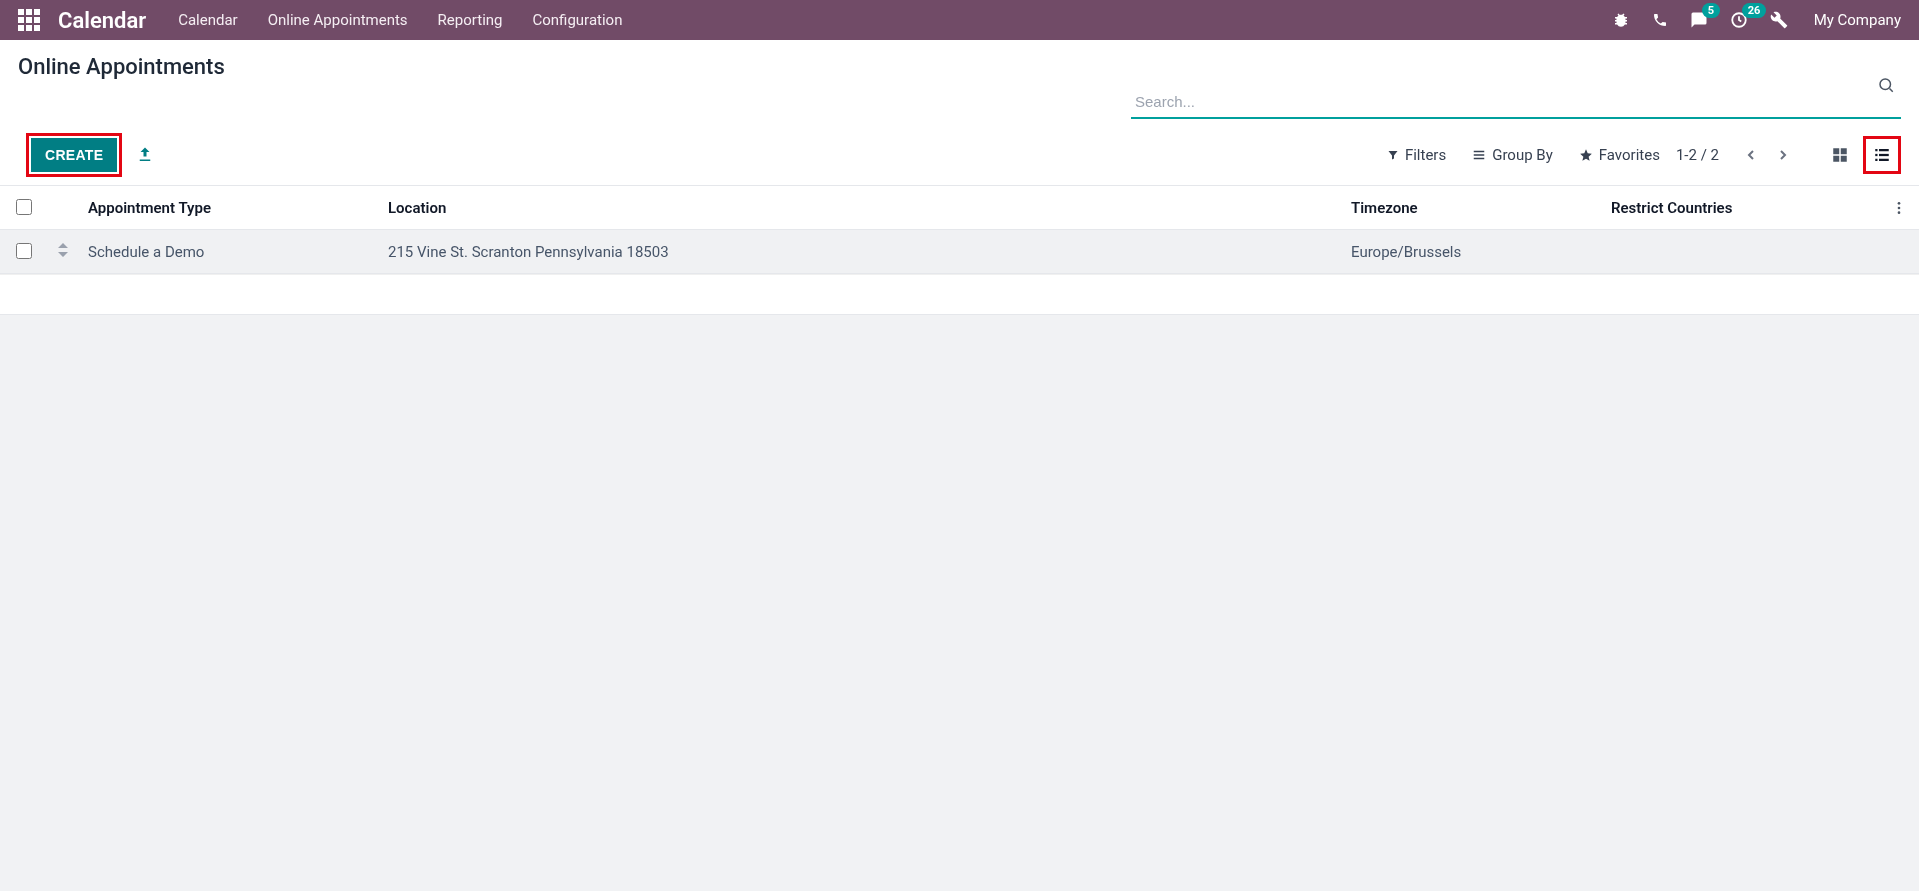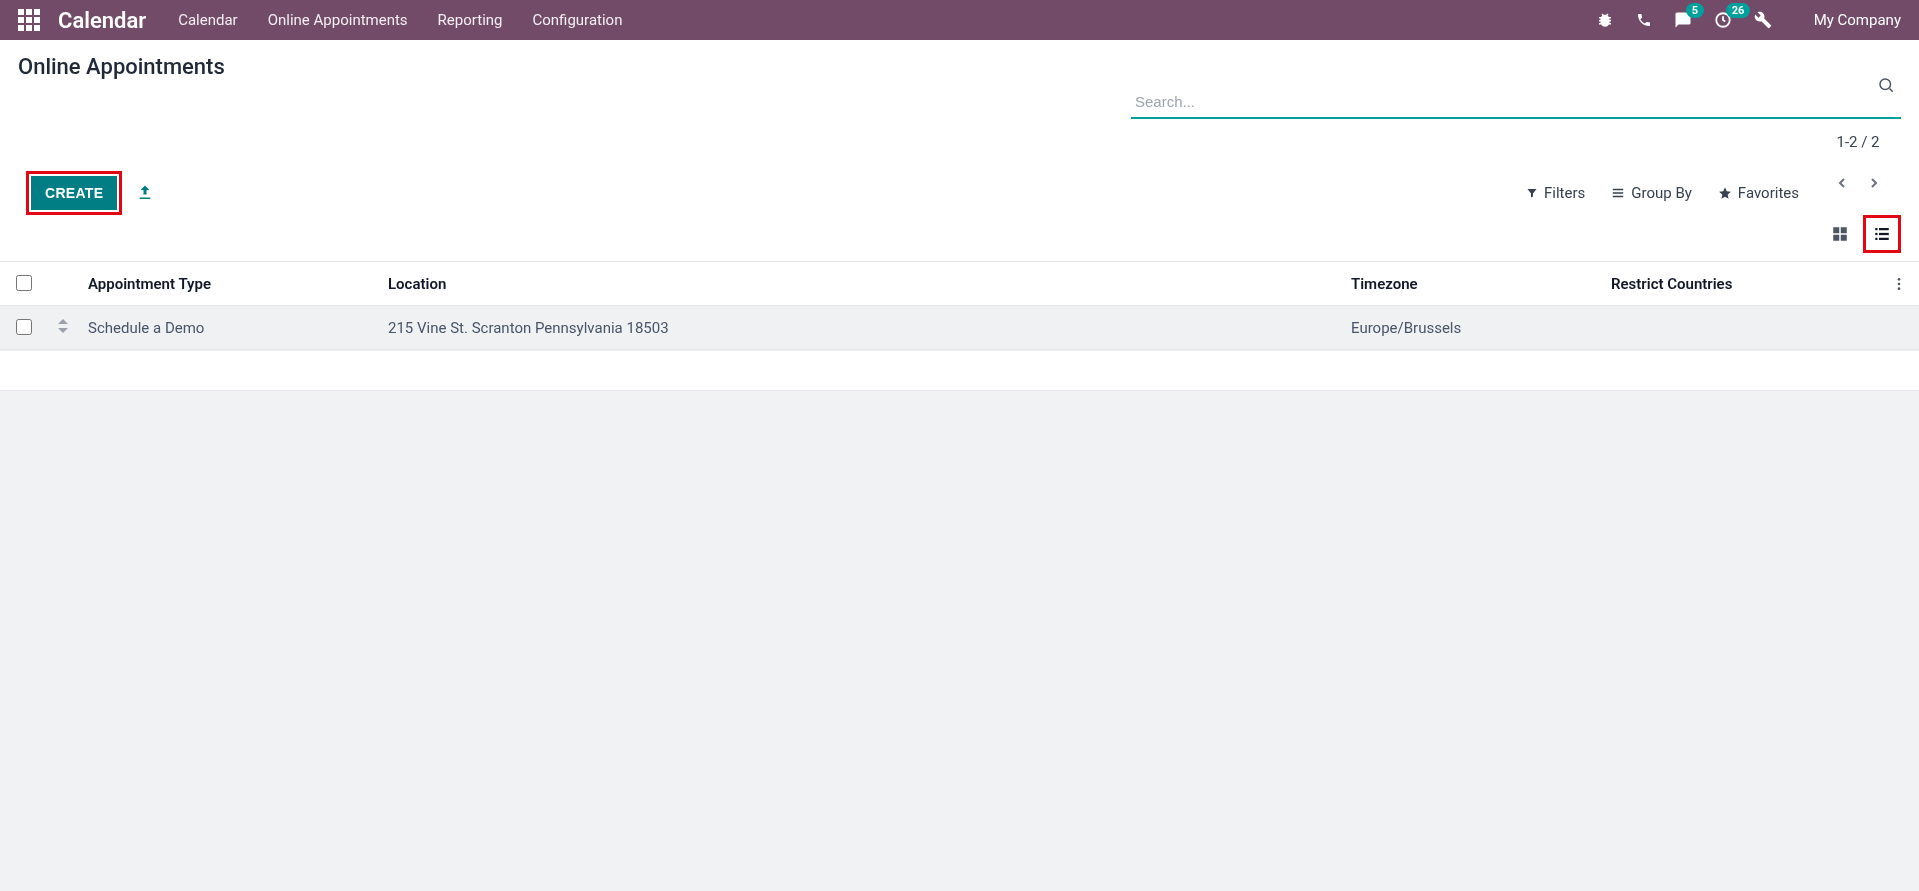"My Company" .company { margin-left: 20px -> 4px }
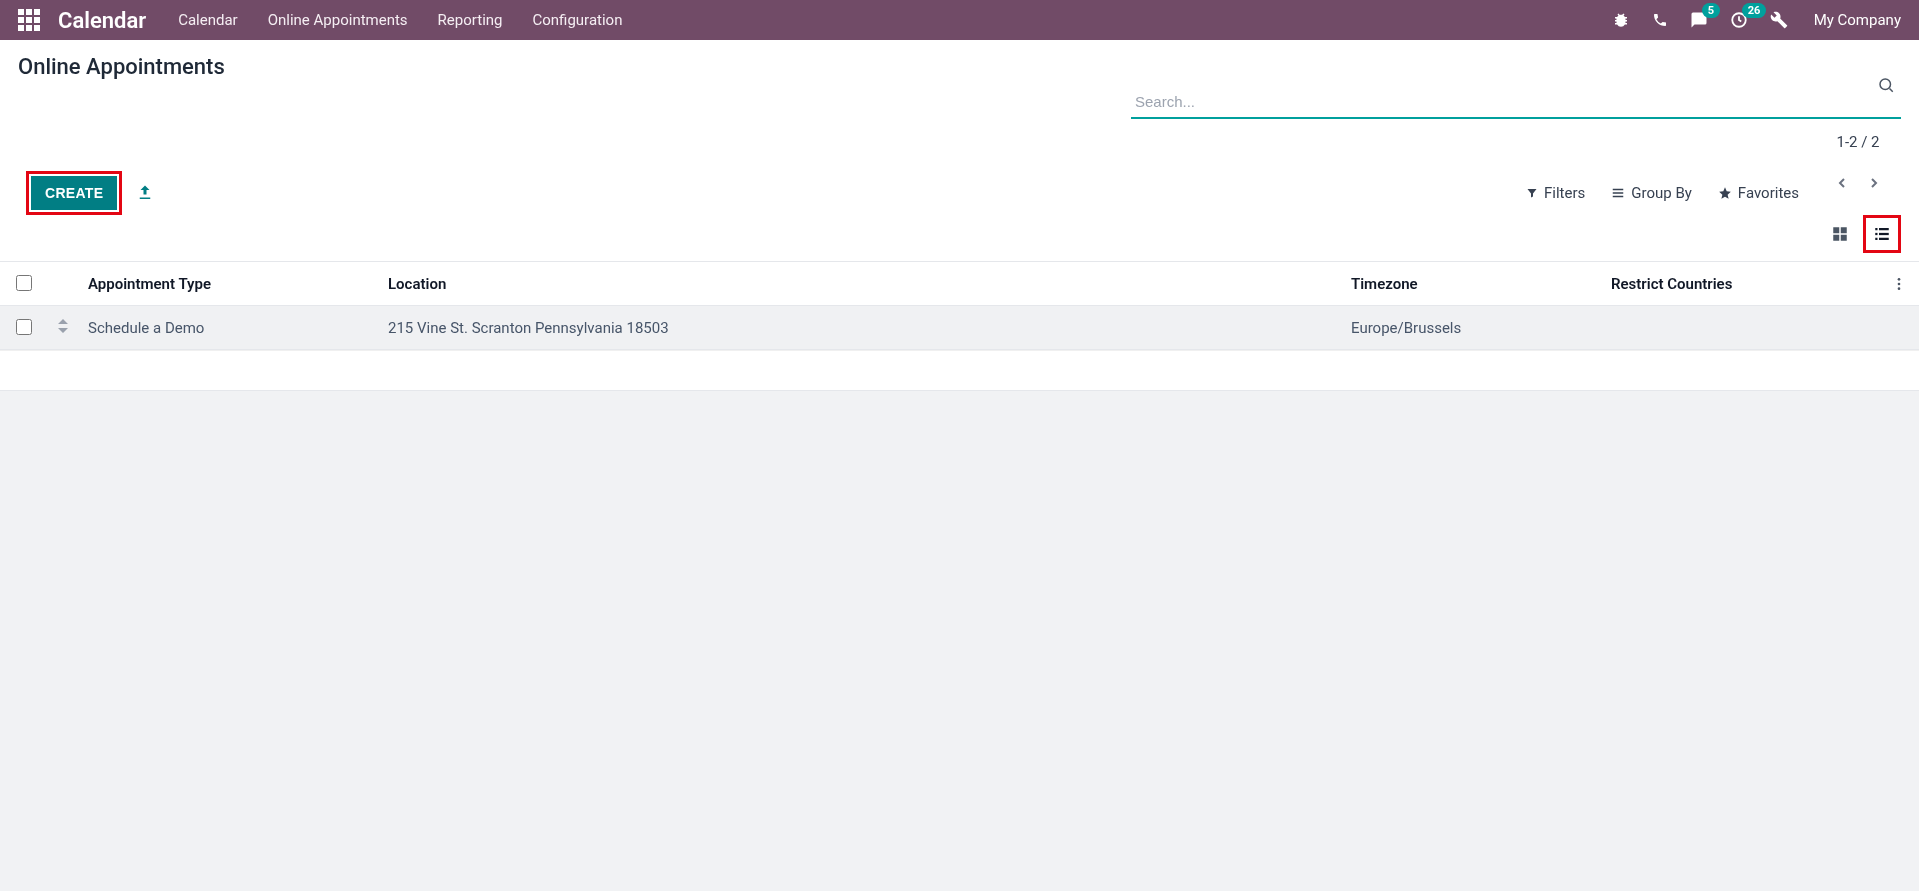"1-2 / 2" .pager-area { flex-direction: column -> none }
